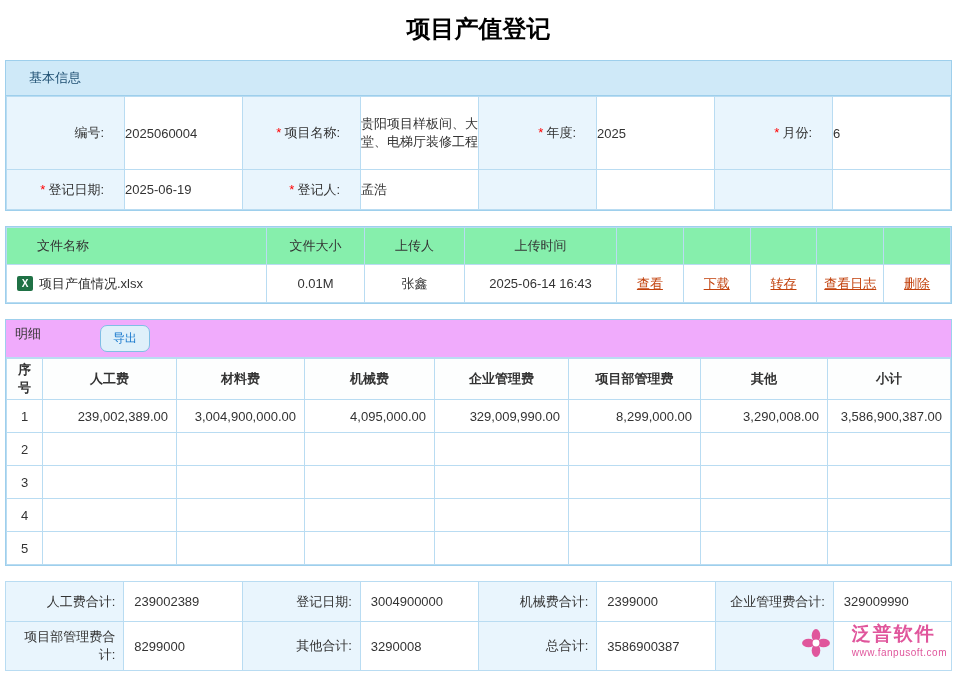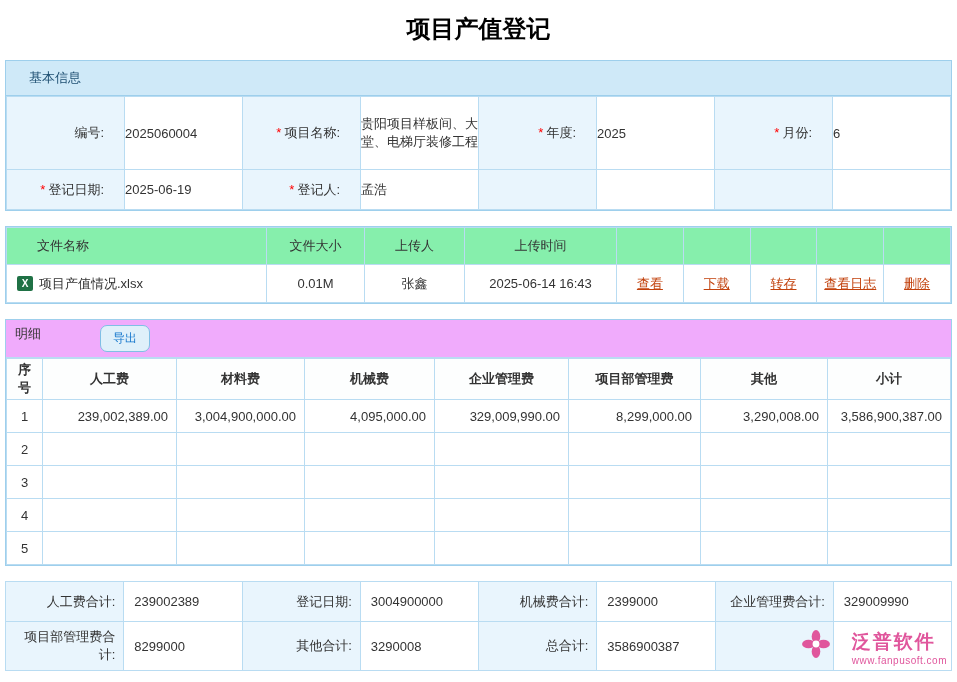"泛普软件" .watermark { align-items: flex-start -> flex-end; bottom: 16px -> 24px }
